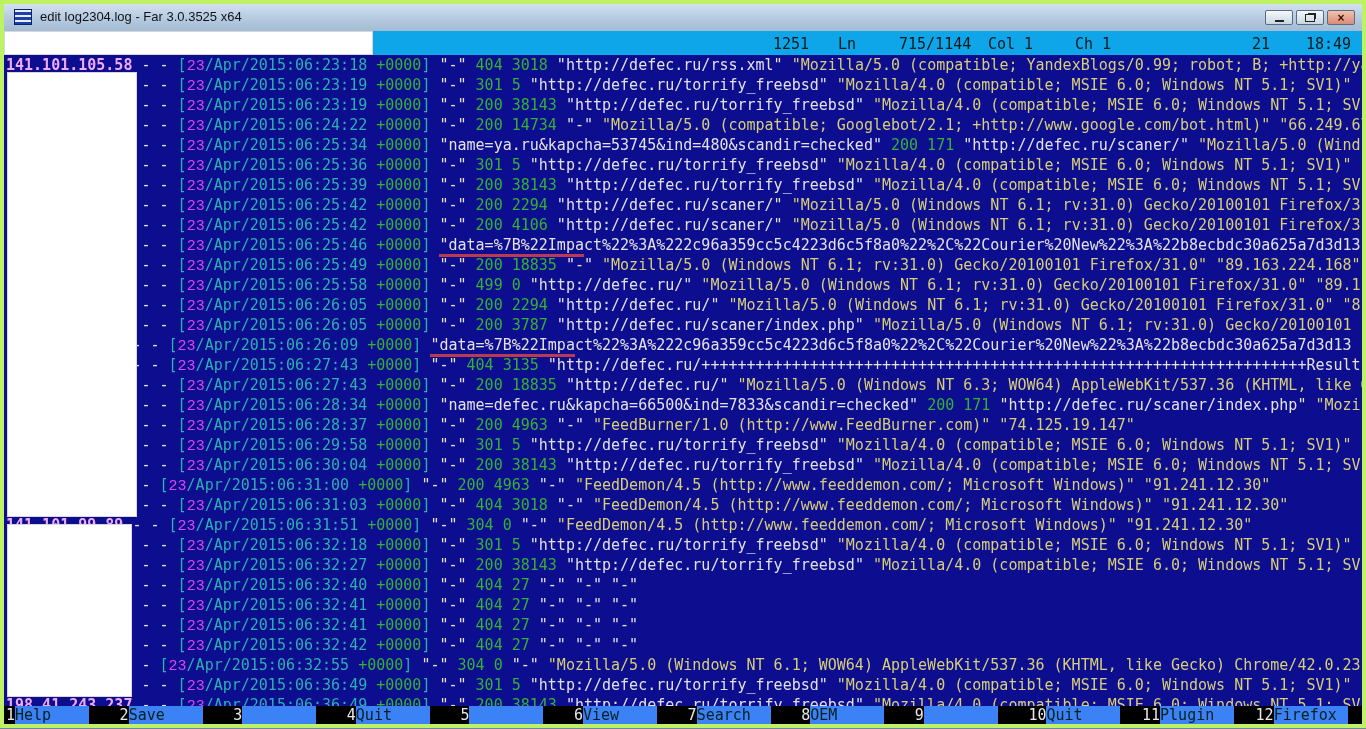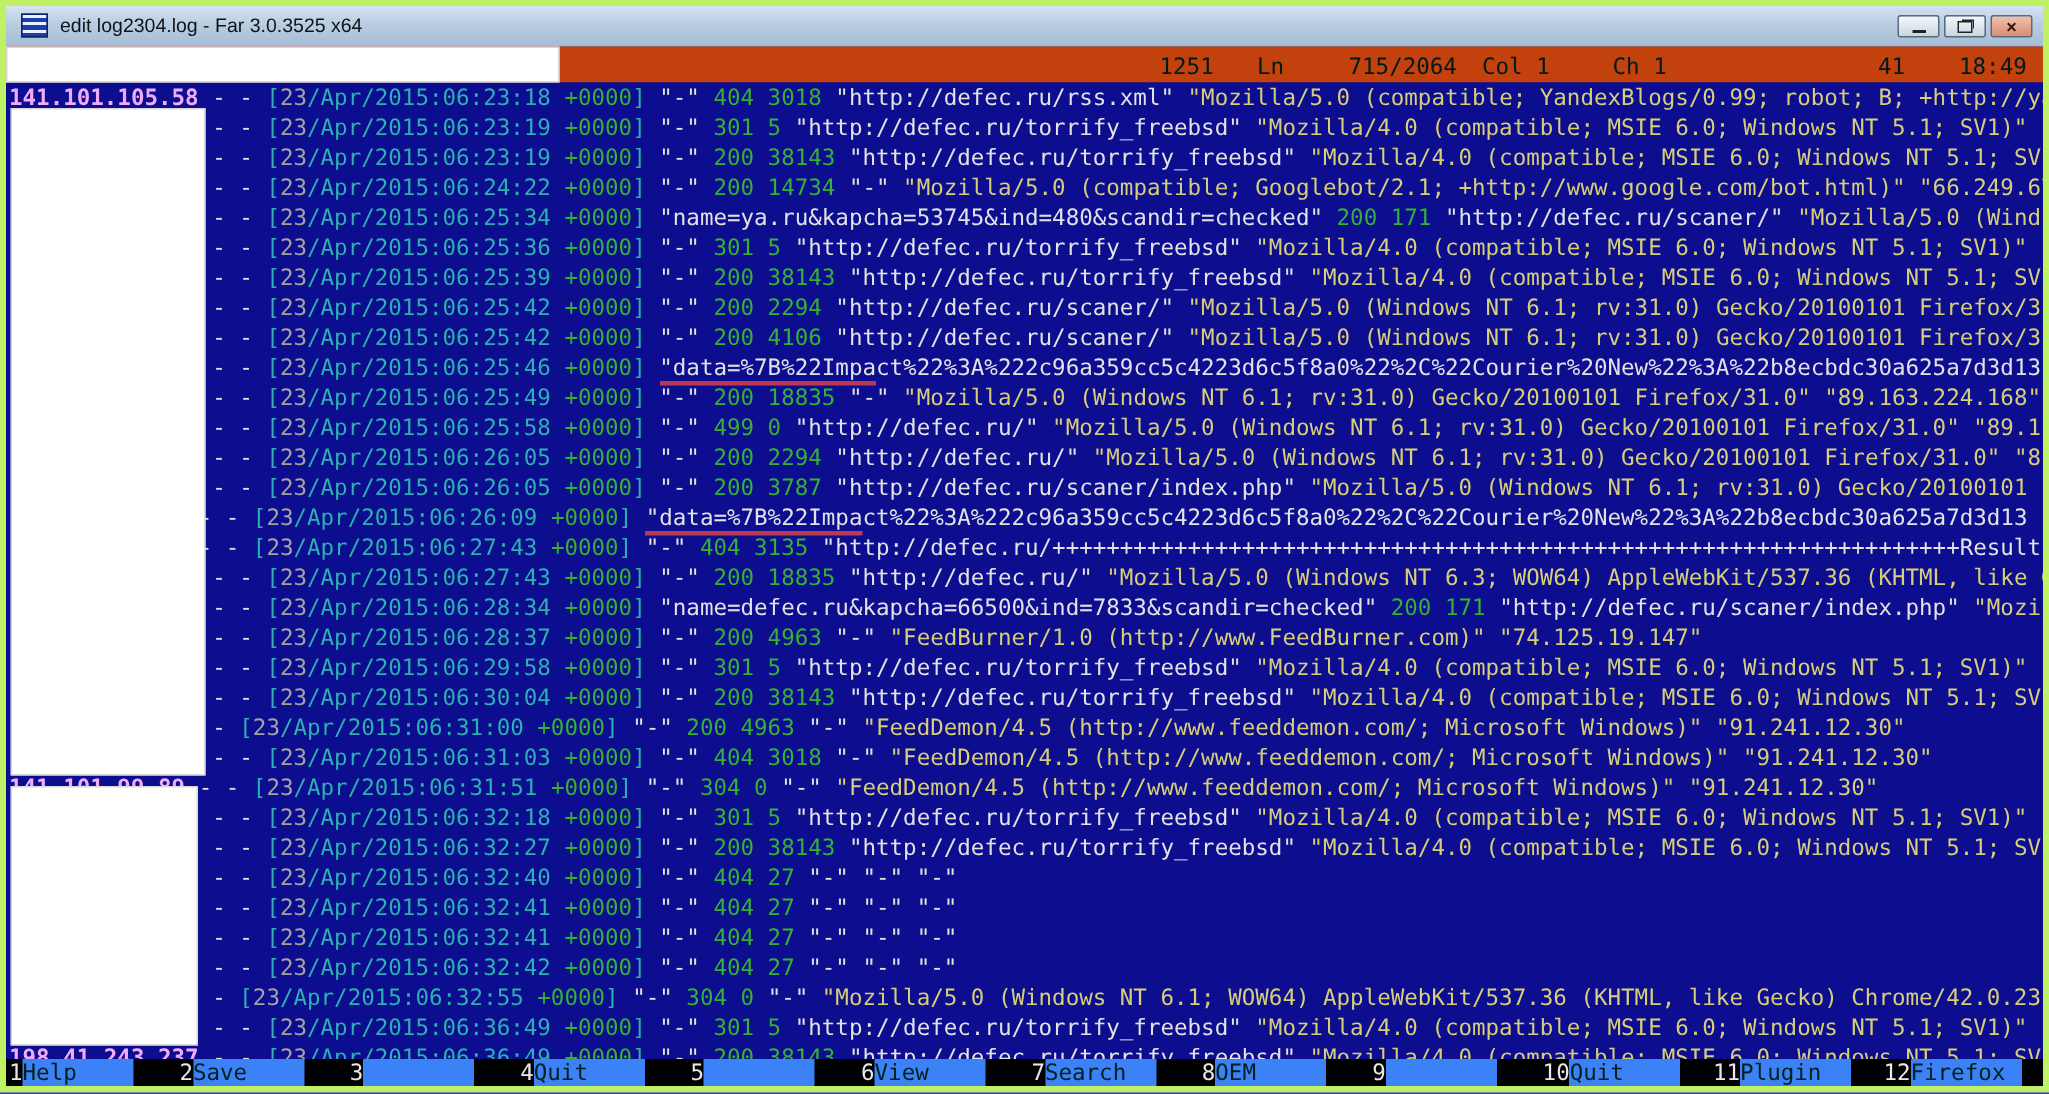"1251" .statusbar { background: #c2410c -> #0ea5e9 }
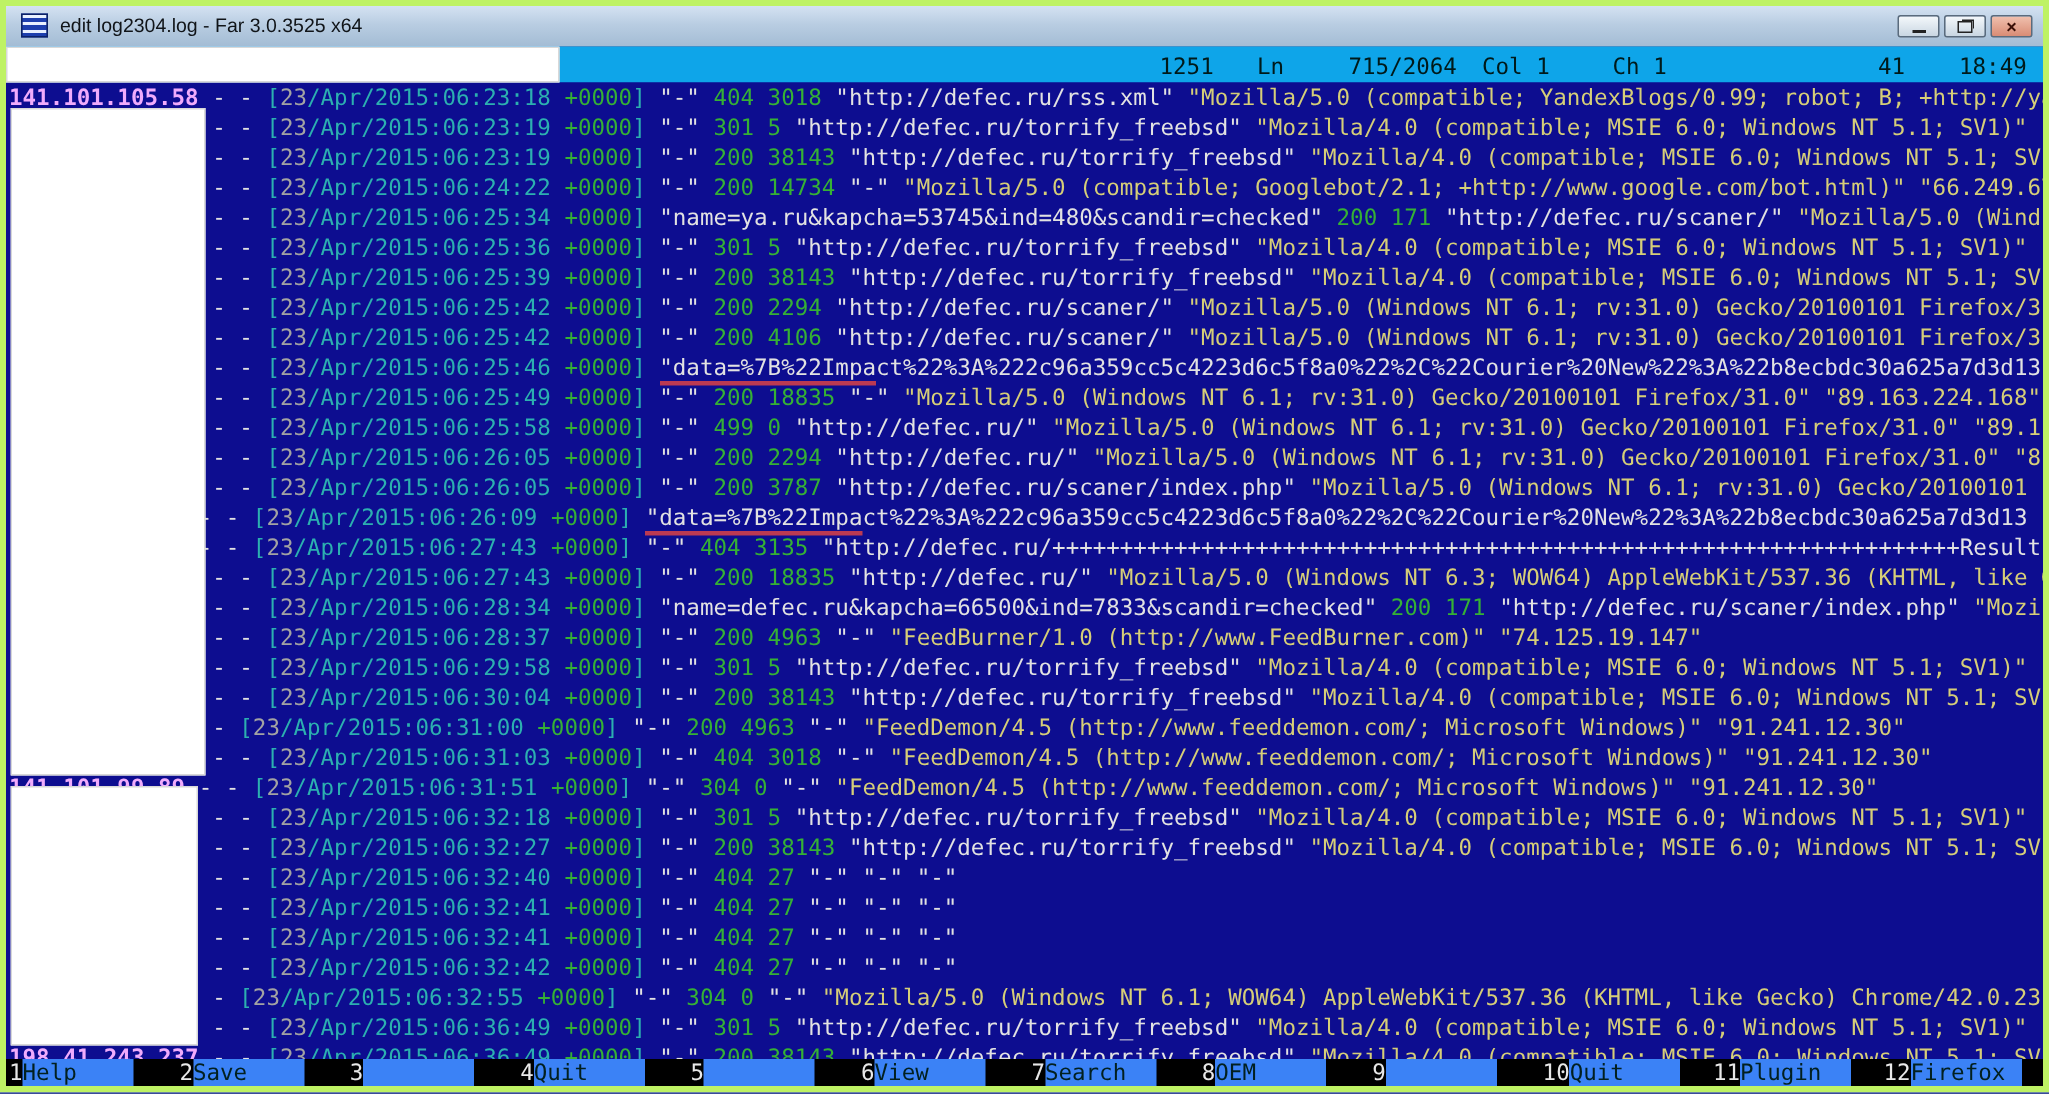"715/2064" span { text: 715/2064 -> 715/1144 }
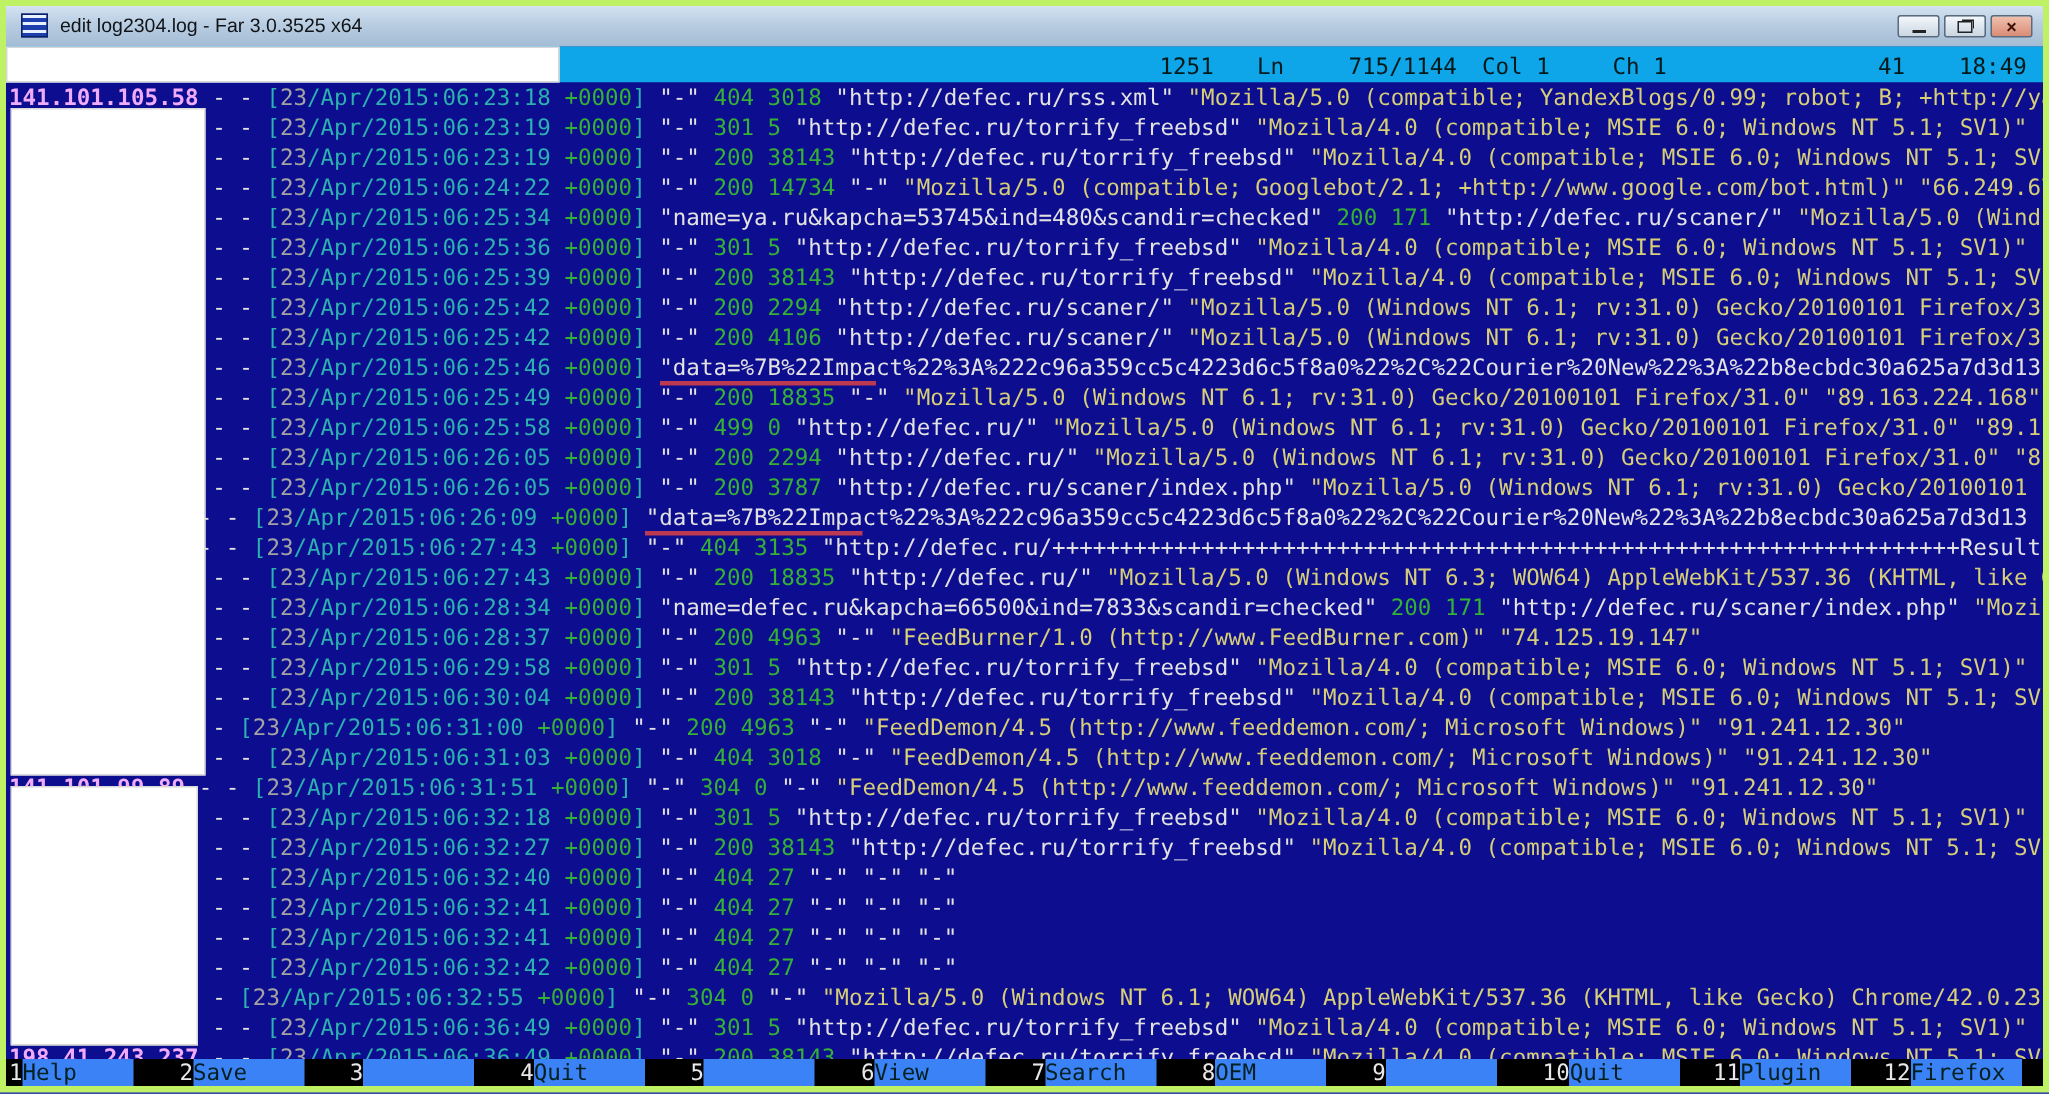"41" span { text: 41 -> 21 }
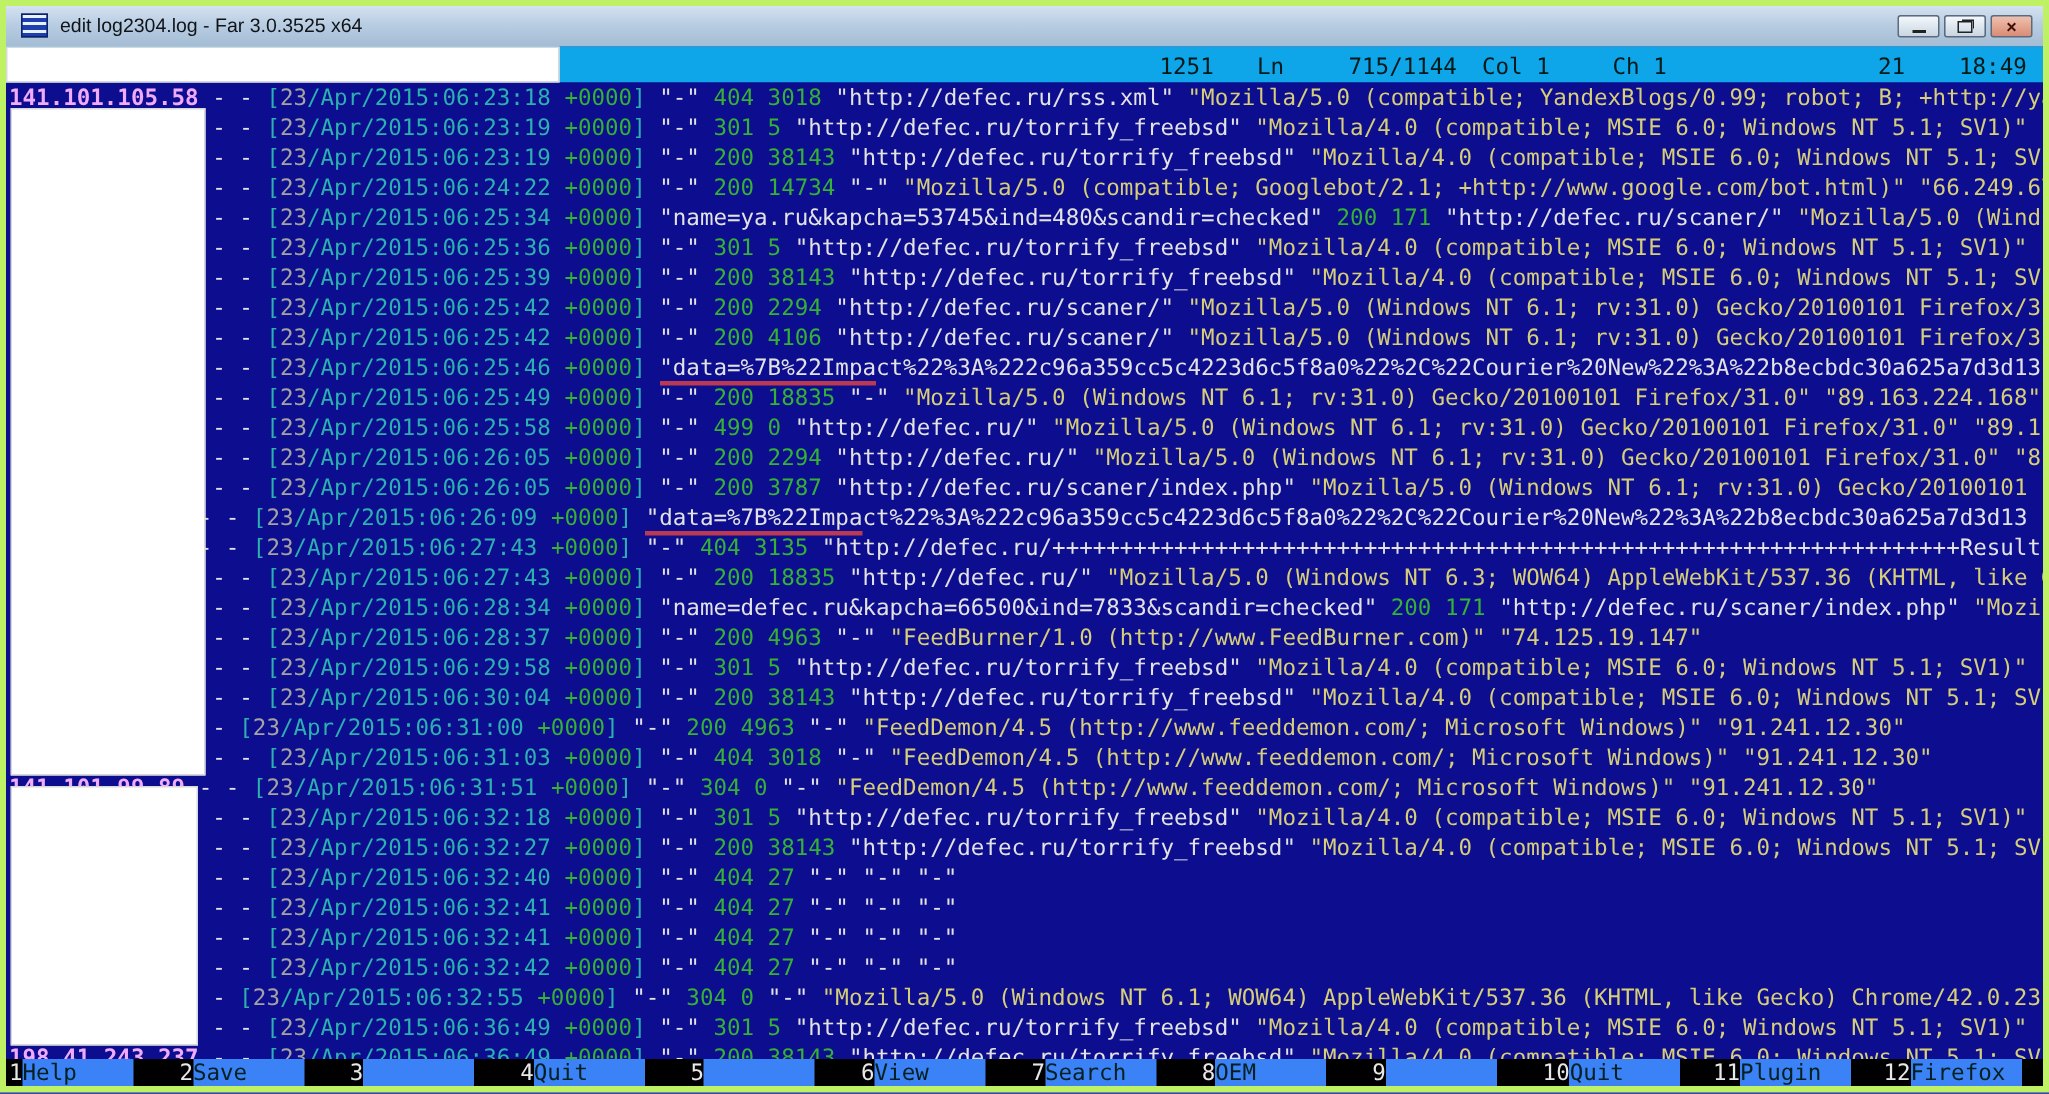"23" .c-day { color: #a3a3a3 -> #d946ef; font-family: none -> Liberation Mono, monospace }
